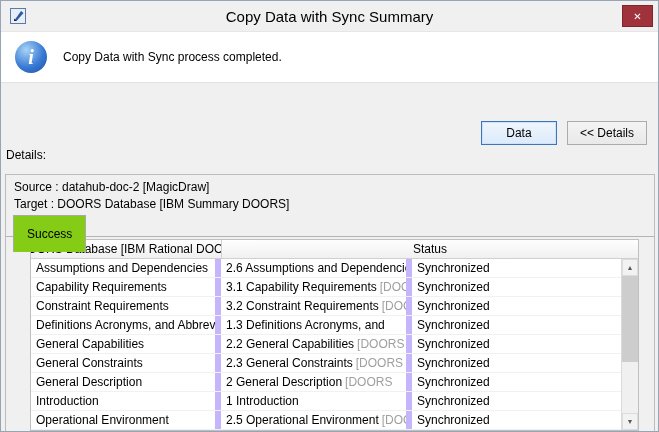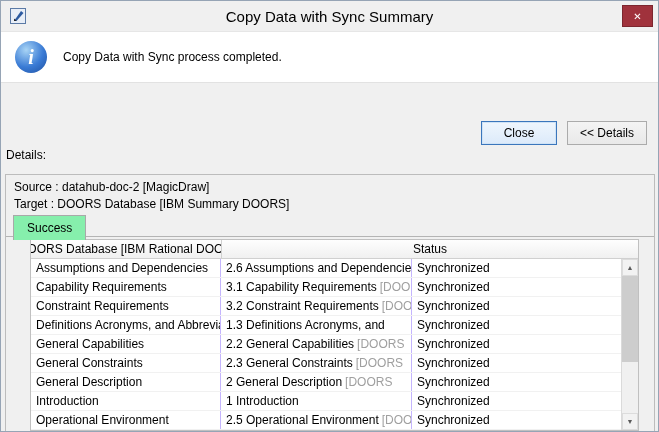"Close" button.btn { text: Close -> Data }
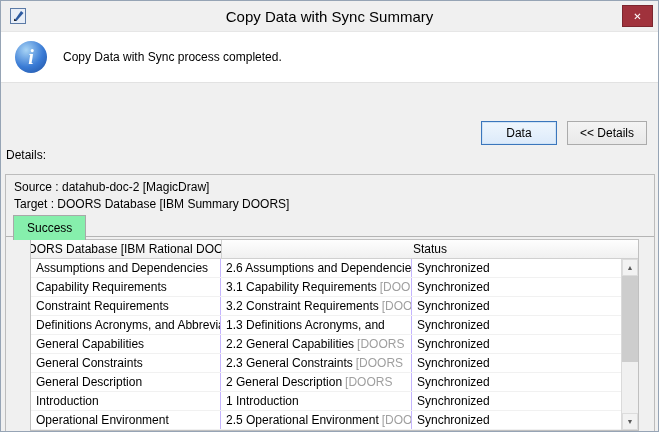"Success" .tab { background: #86efac -> #84cc16; padding: 12px 13px -> 18px 13px }
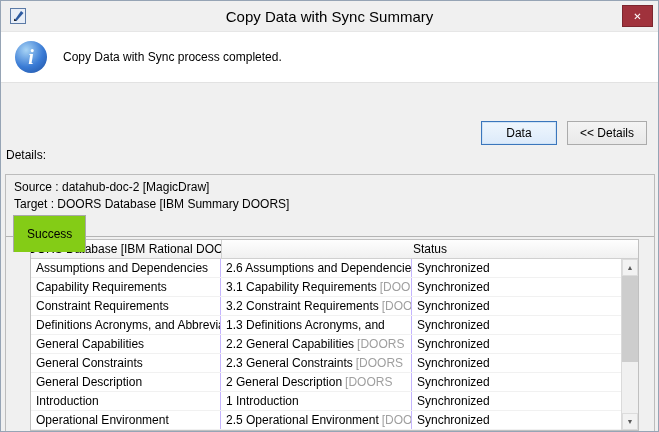"Assumptions and Dependencies" .td { border-right: 1px solid #c4b5fd -> 6px solid #c4b5fd }
